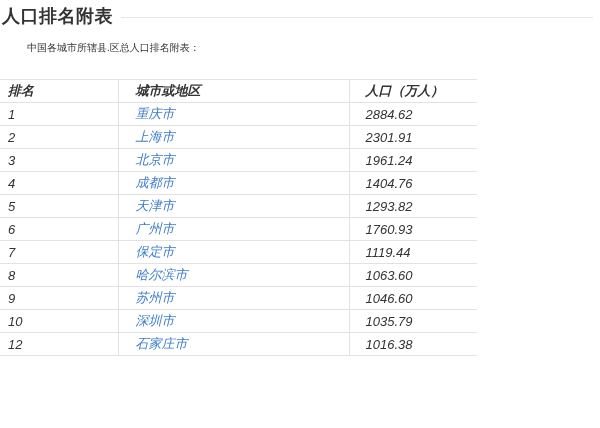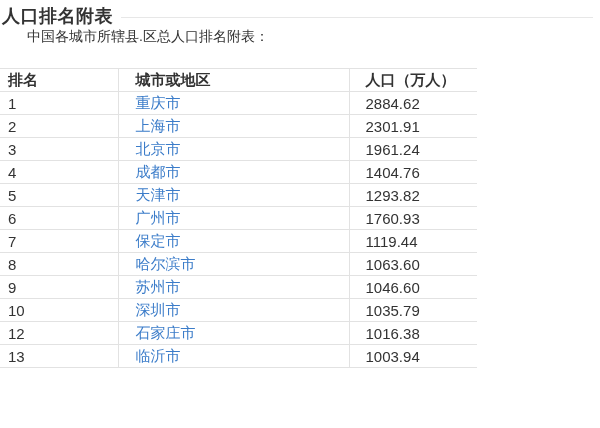"中国各城市所辖县.区总人口排名附表：" .subtitle { font-size: 14px -> 10px; margin: 0 0 0 27px -> 11px 0 0 27px }
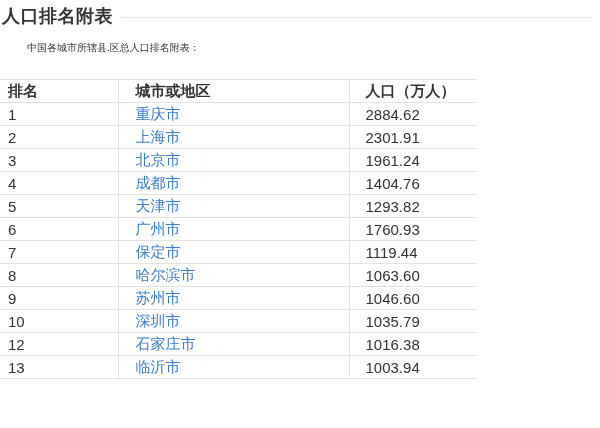"排名" .population-table th, .population-table td { font-size: 15px -> 13px; font-style: none -> italic }
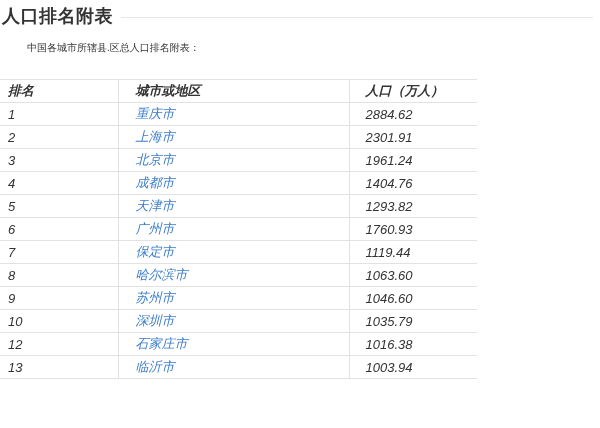"13" tr { html: <tr> <td>13</td> <td> <a>临沂市</a> </td> <td>1003.94</td> </tr> -> none }
